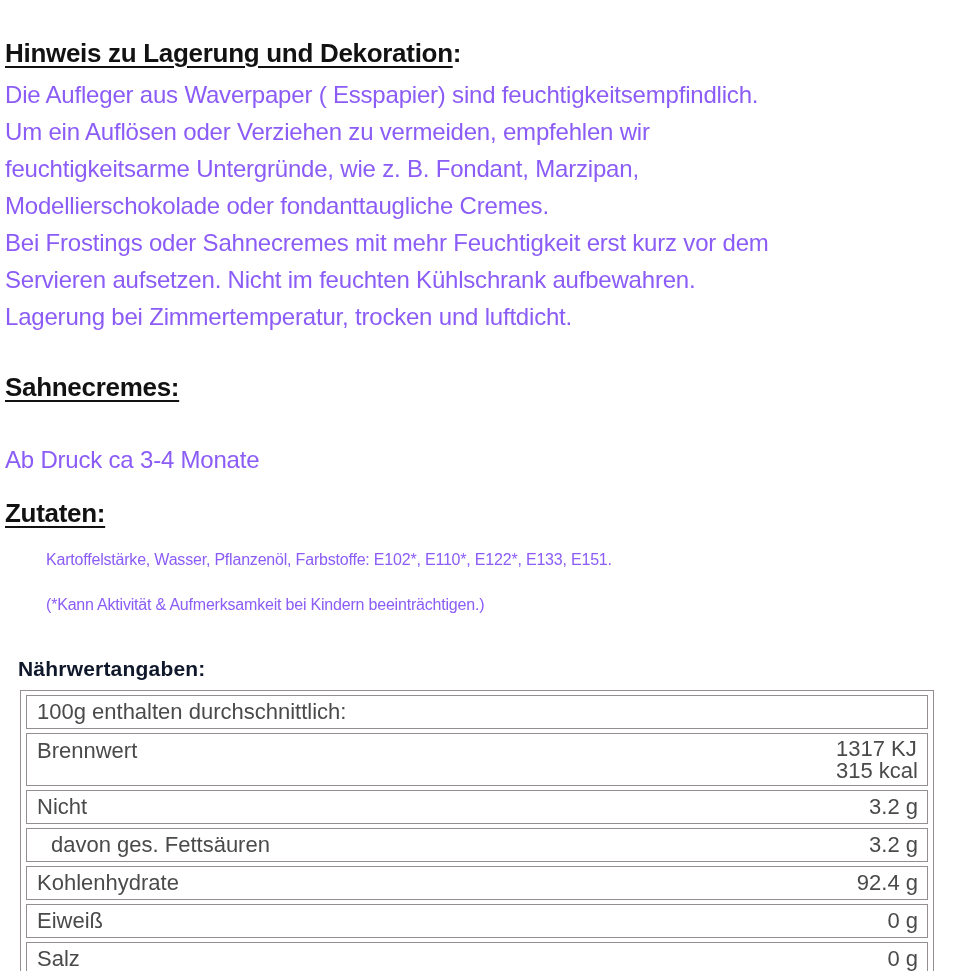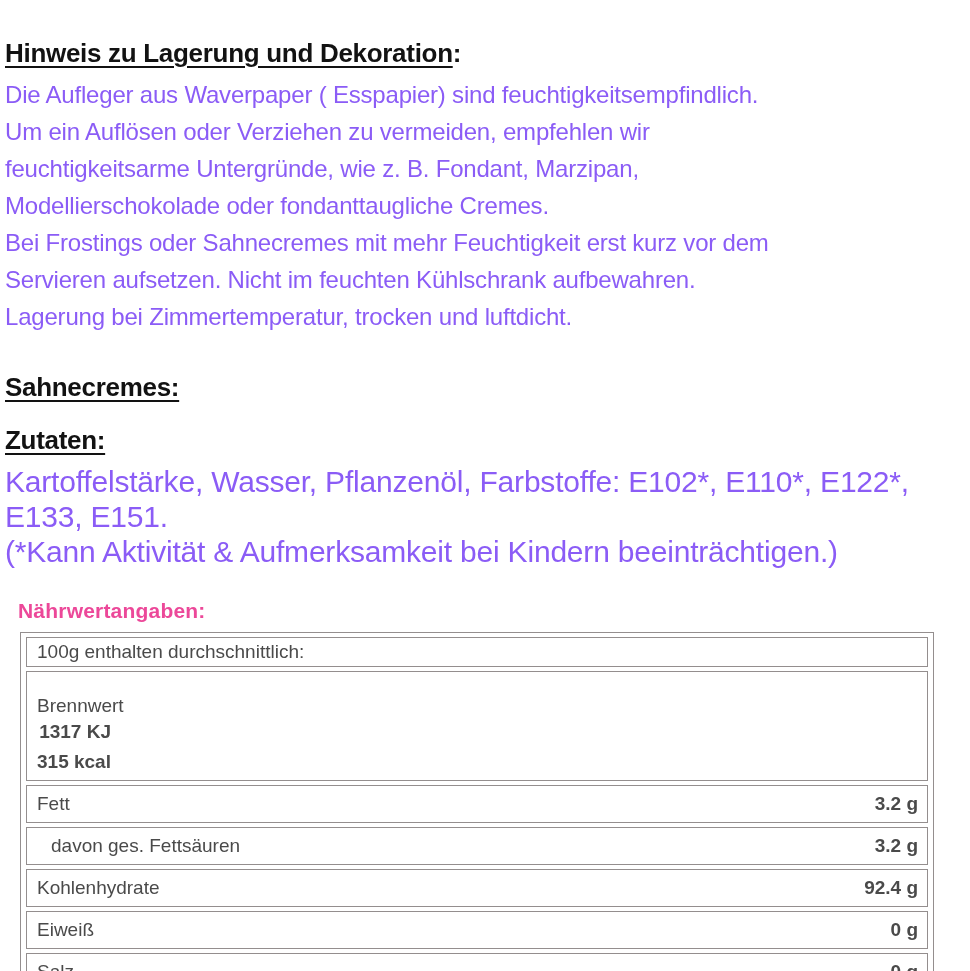"Ab Druck ca 3-4 Monate" p.doc-paragraph { html: none -> <p>Ab Druck ca 3-4 Monate</p> }
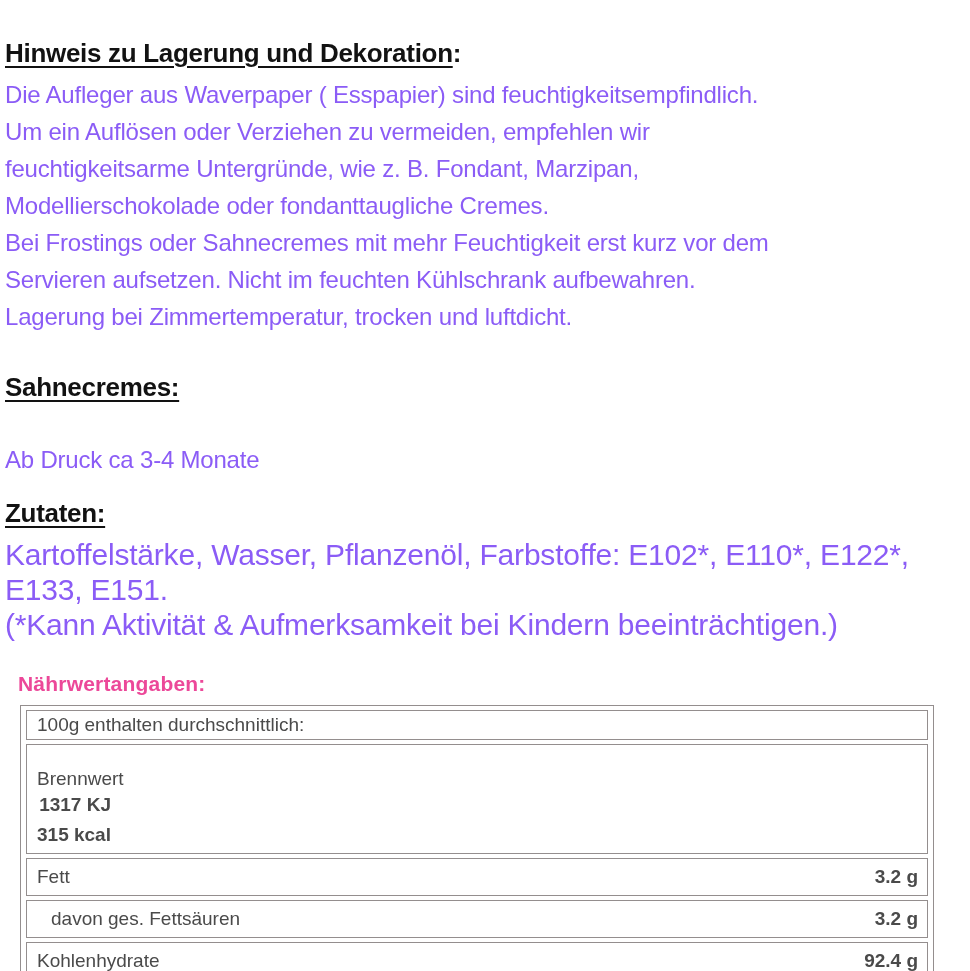"Kartoffelstärke, Wasser, Pflanzenöl," .ingredients-text { font-size: 30px -> 16px; line-height: 35px -> 45px; margin-left: none -> 41px }
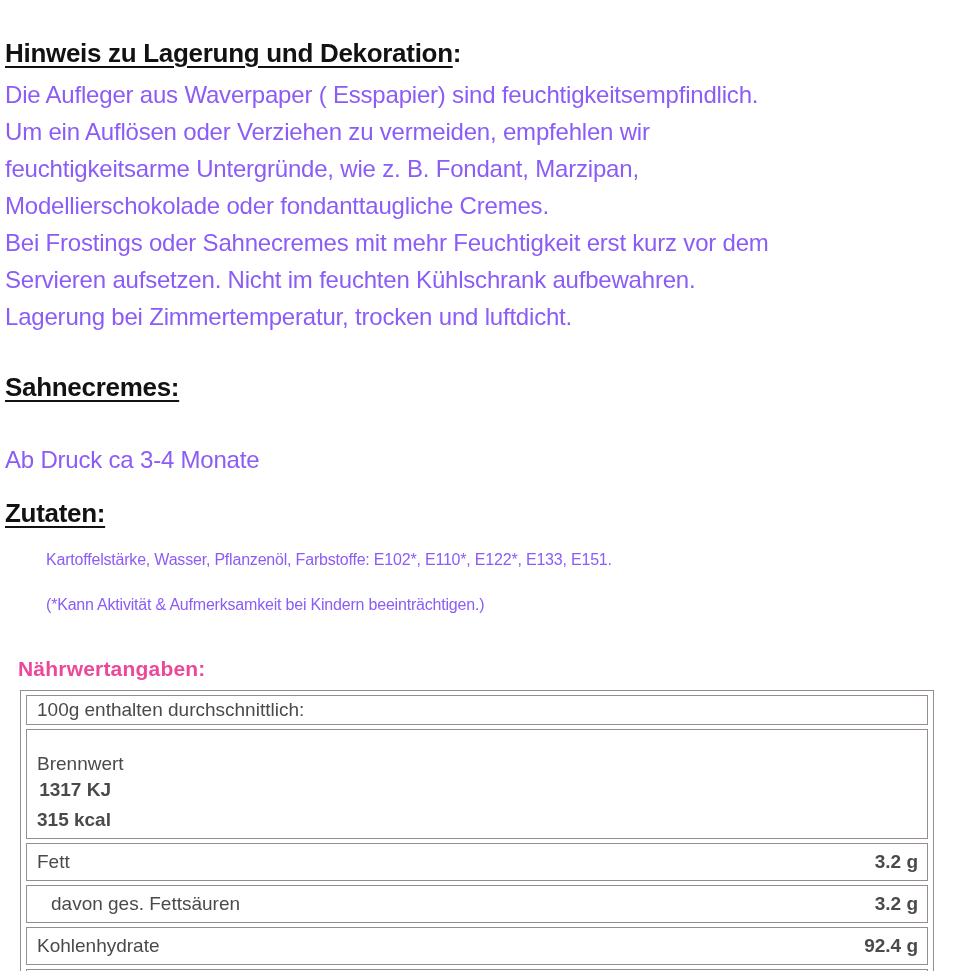"Nährwertangaben:" .nutrition-title { color: #ec4899 -> #0f172a }
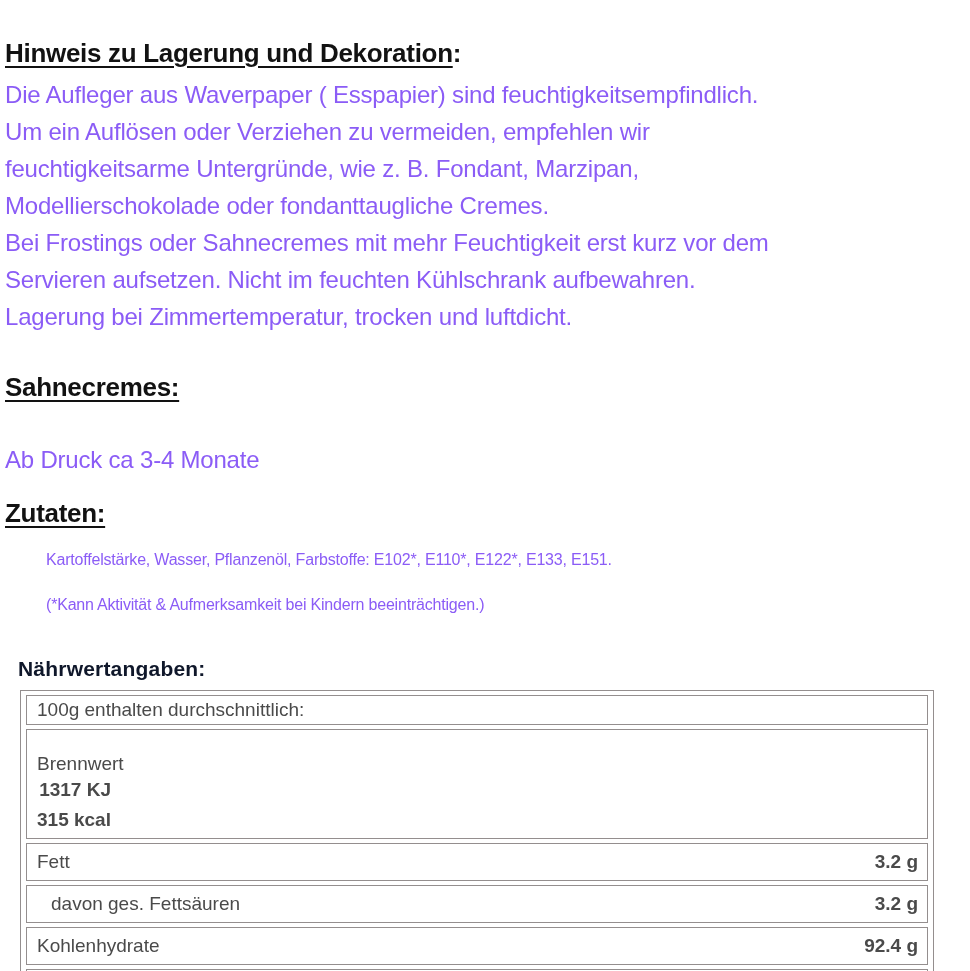"100g enthalten durchschnittlich:" .nutri-row { font-size: 19px -> 22px }
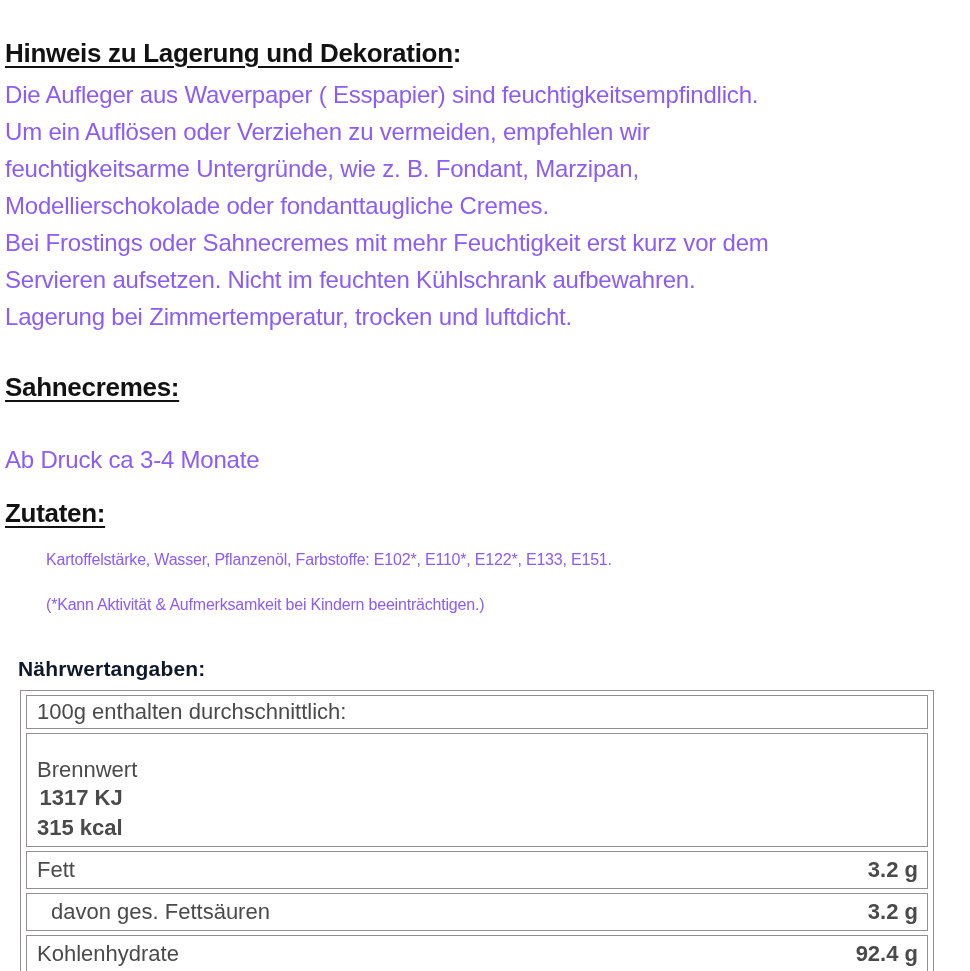"Brennwert" .nutri-row.tall { flex-direction: column -> none; padding-top: 23px -> 4px }
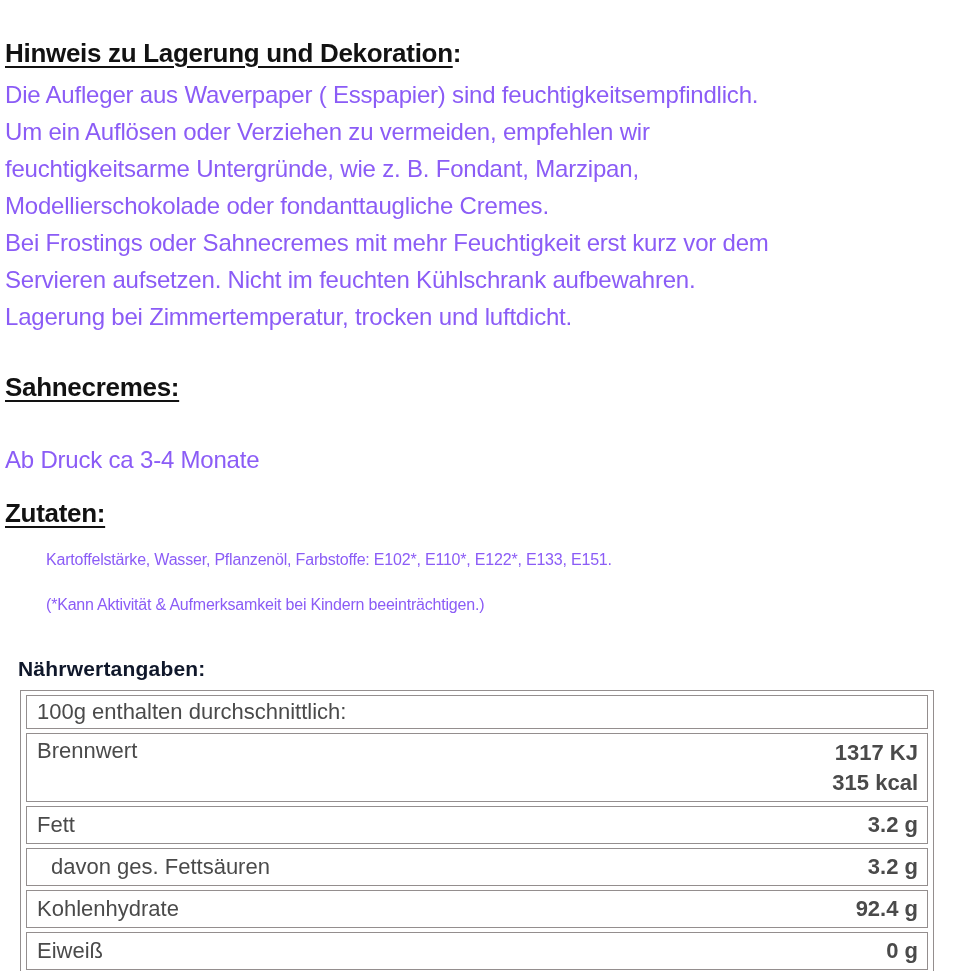"1317 KJ" .nutri-row .row-value { font-weight: bold -> none; line-height: 30px -> 22px; text-align: right -> left }
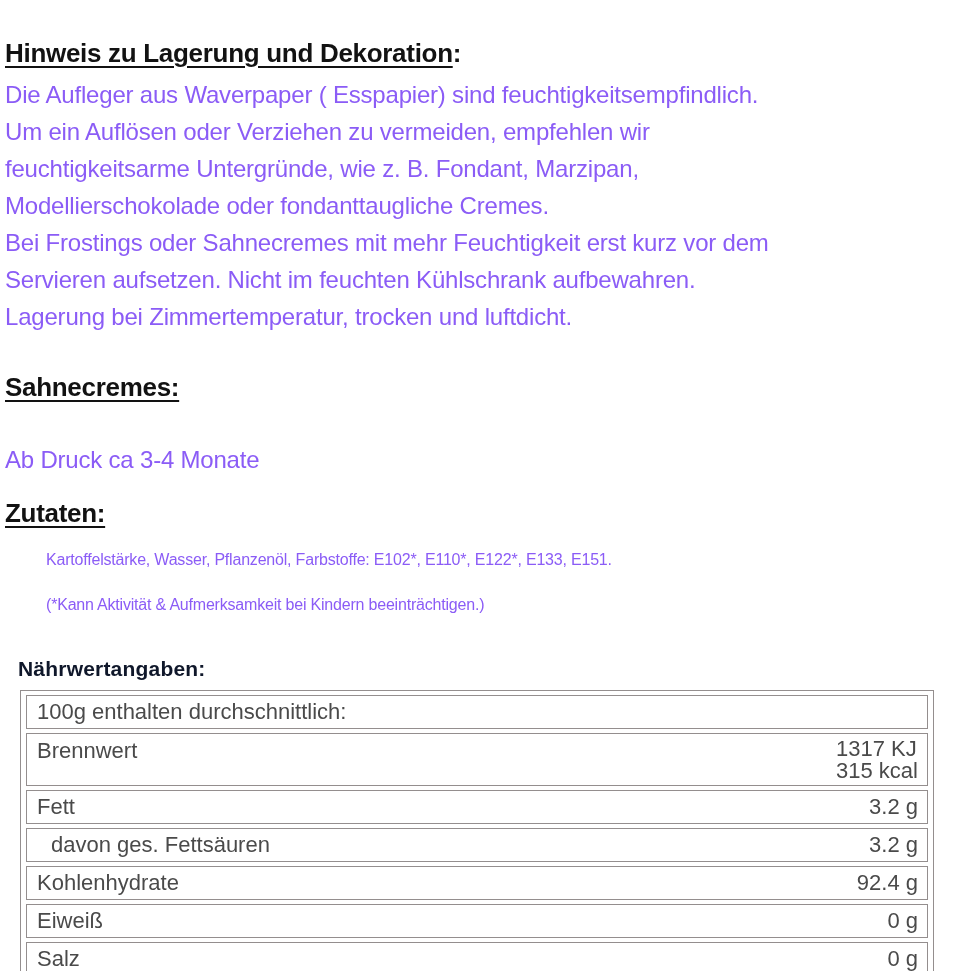"Fett" span.row-label { text: Fett -> Nicht }
